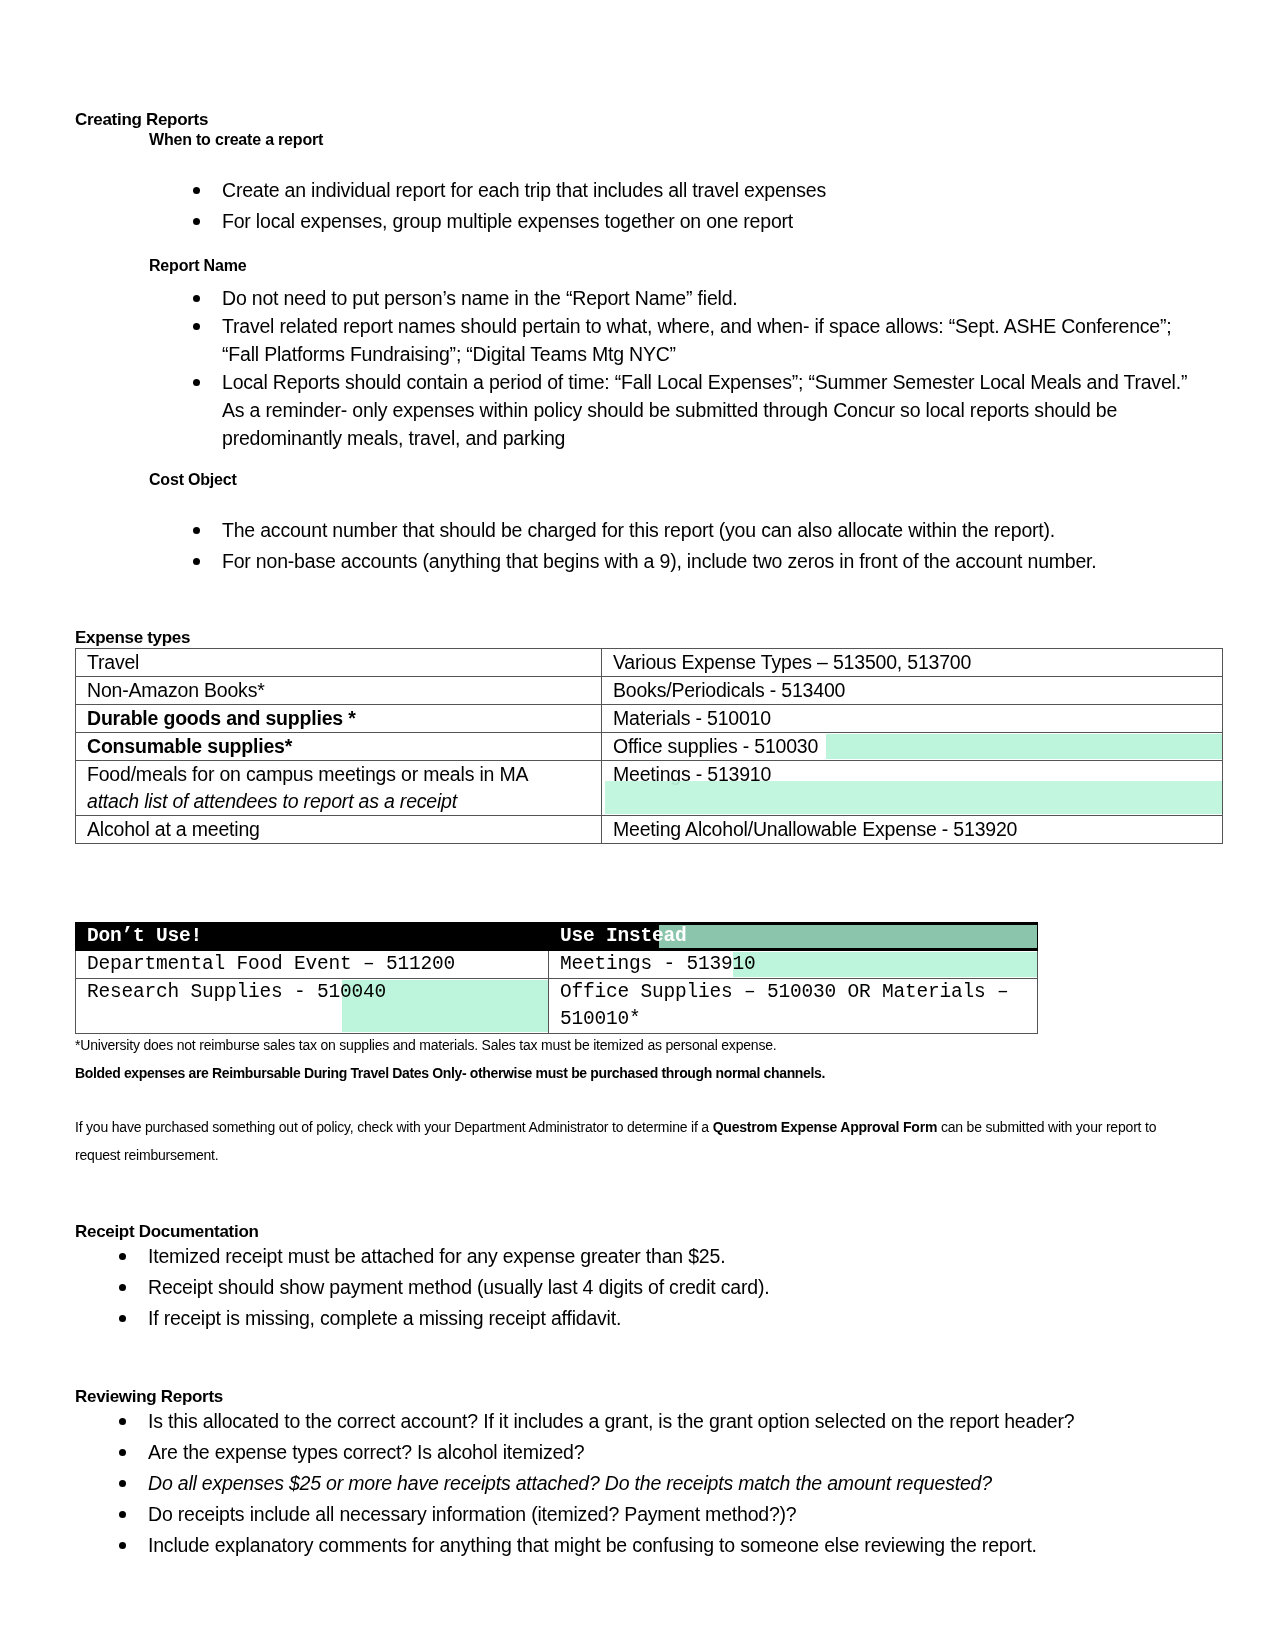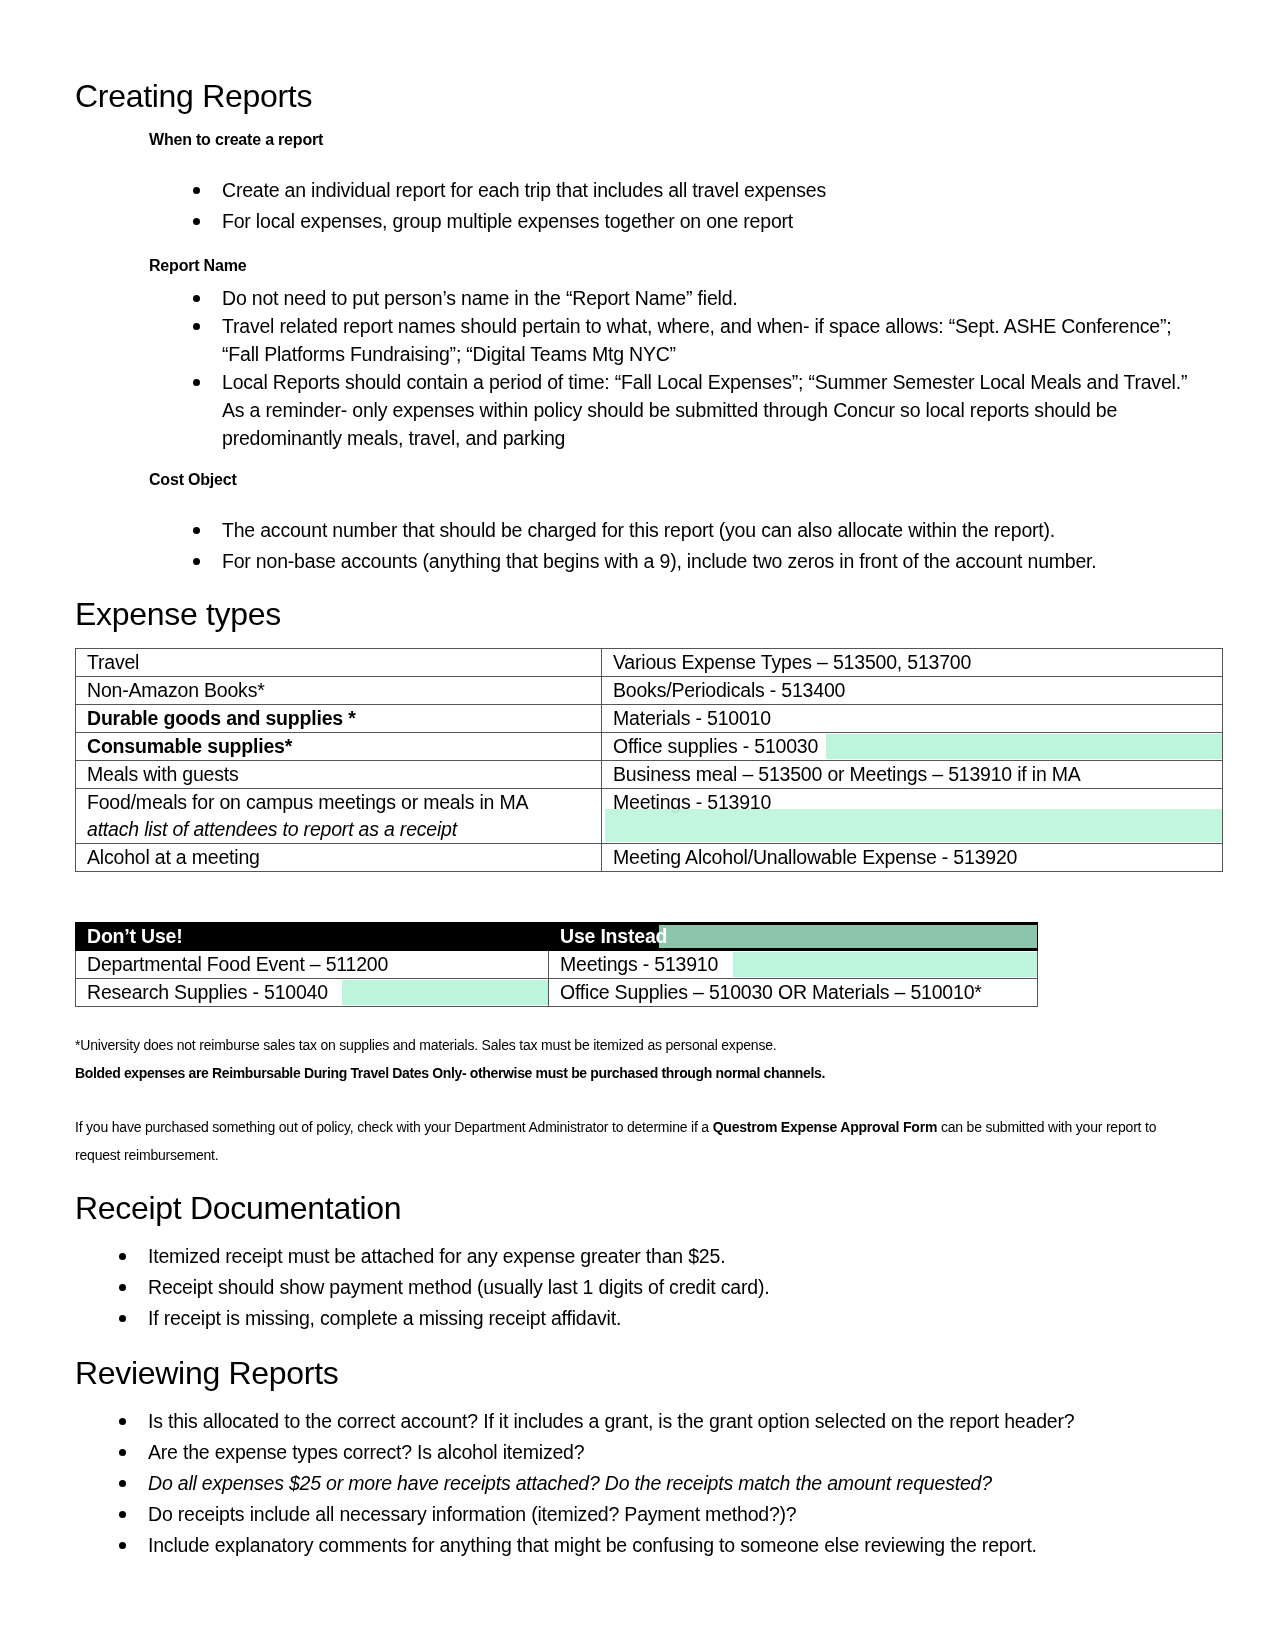"Creating Reports" .h1 { font-size: 32px -> 17px; font-weight: normal -> bold; margin-top: none -> 32px }
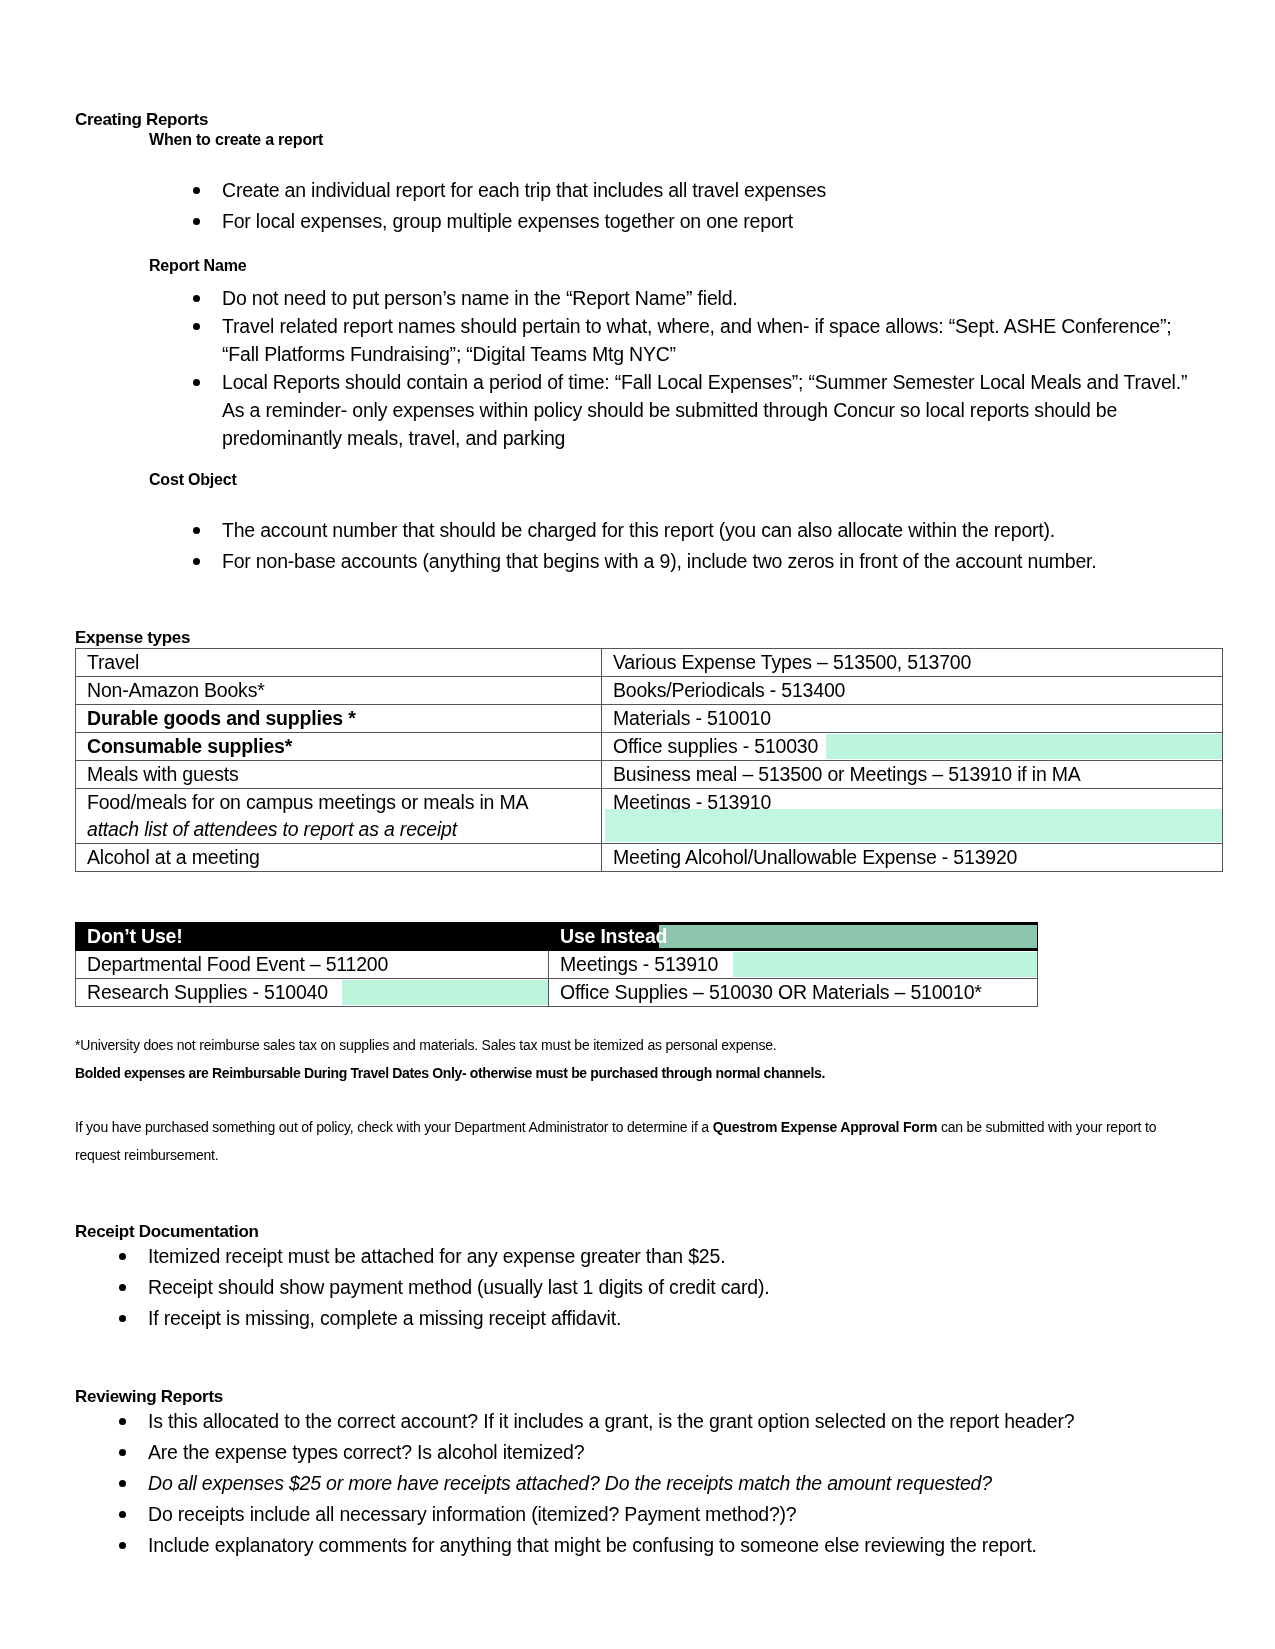"Meals with guests" tr { html: <tr> <td>Meals with guests</td> <td>Business meal – 513500 or Meetings – 513910 if in MA</td> </tr> -> none }
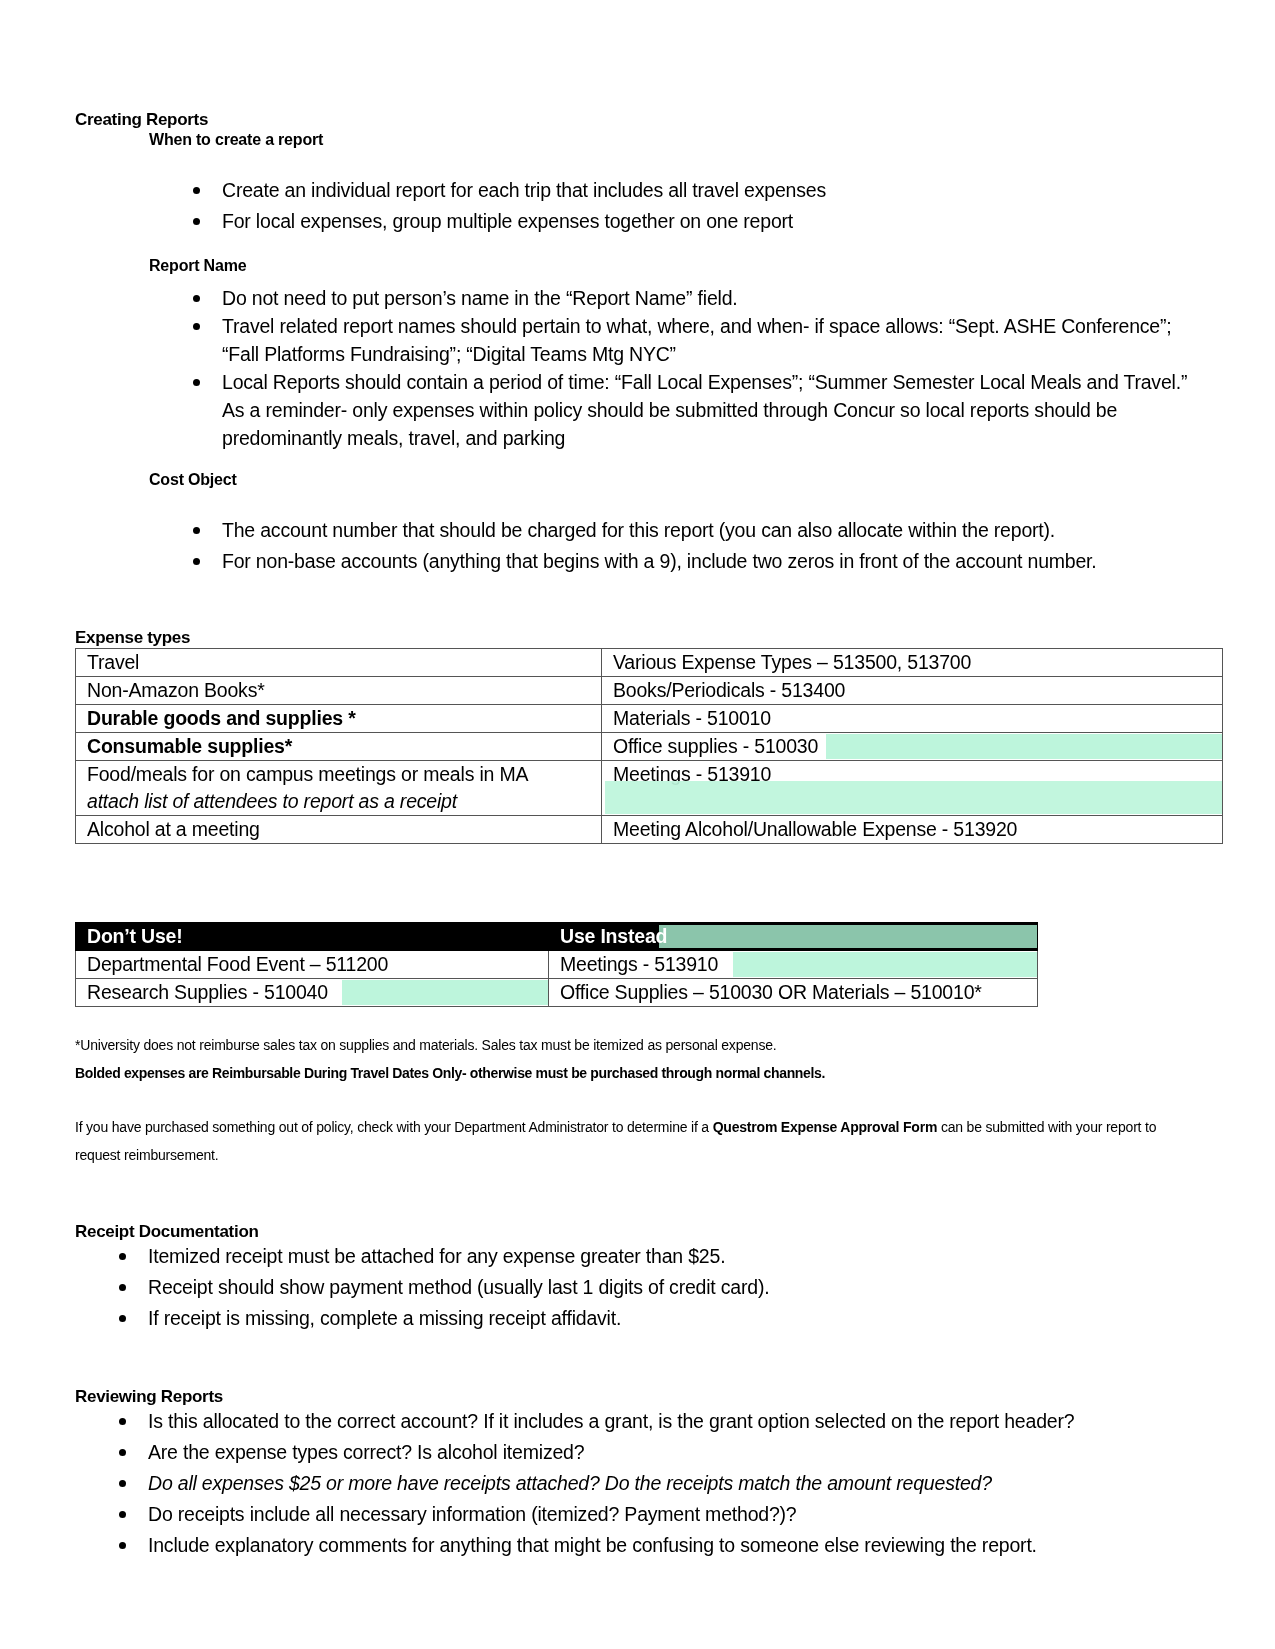"Don’t Use!" table.grid { font-family: none -> Liberation Mono, monospace }
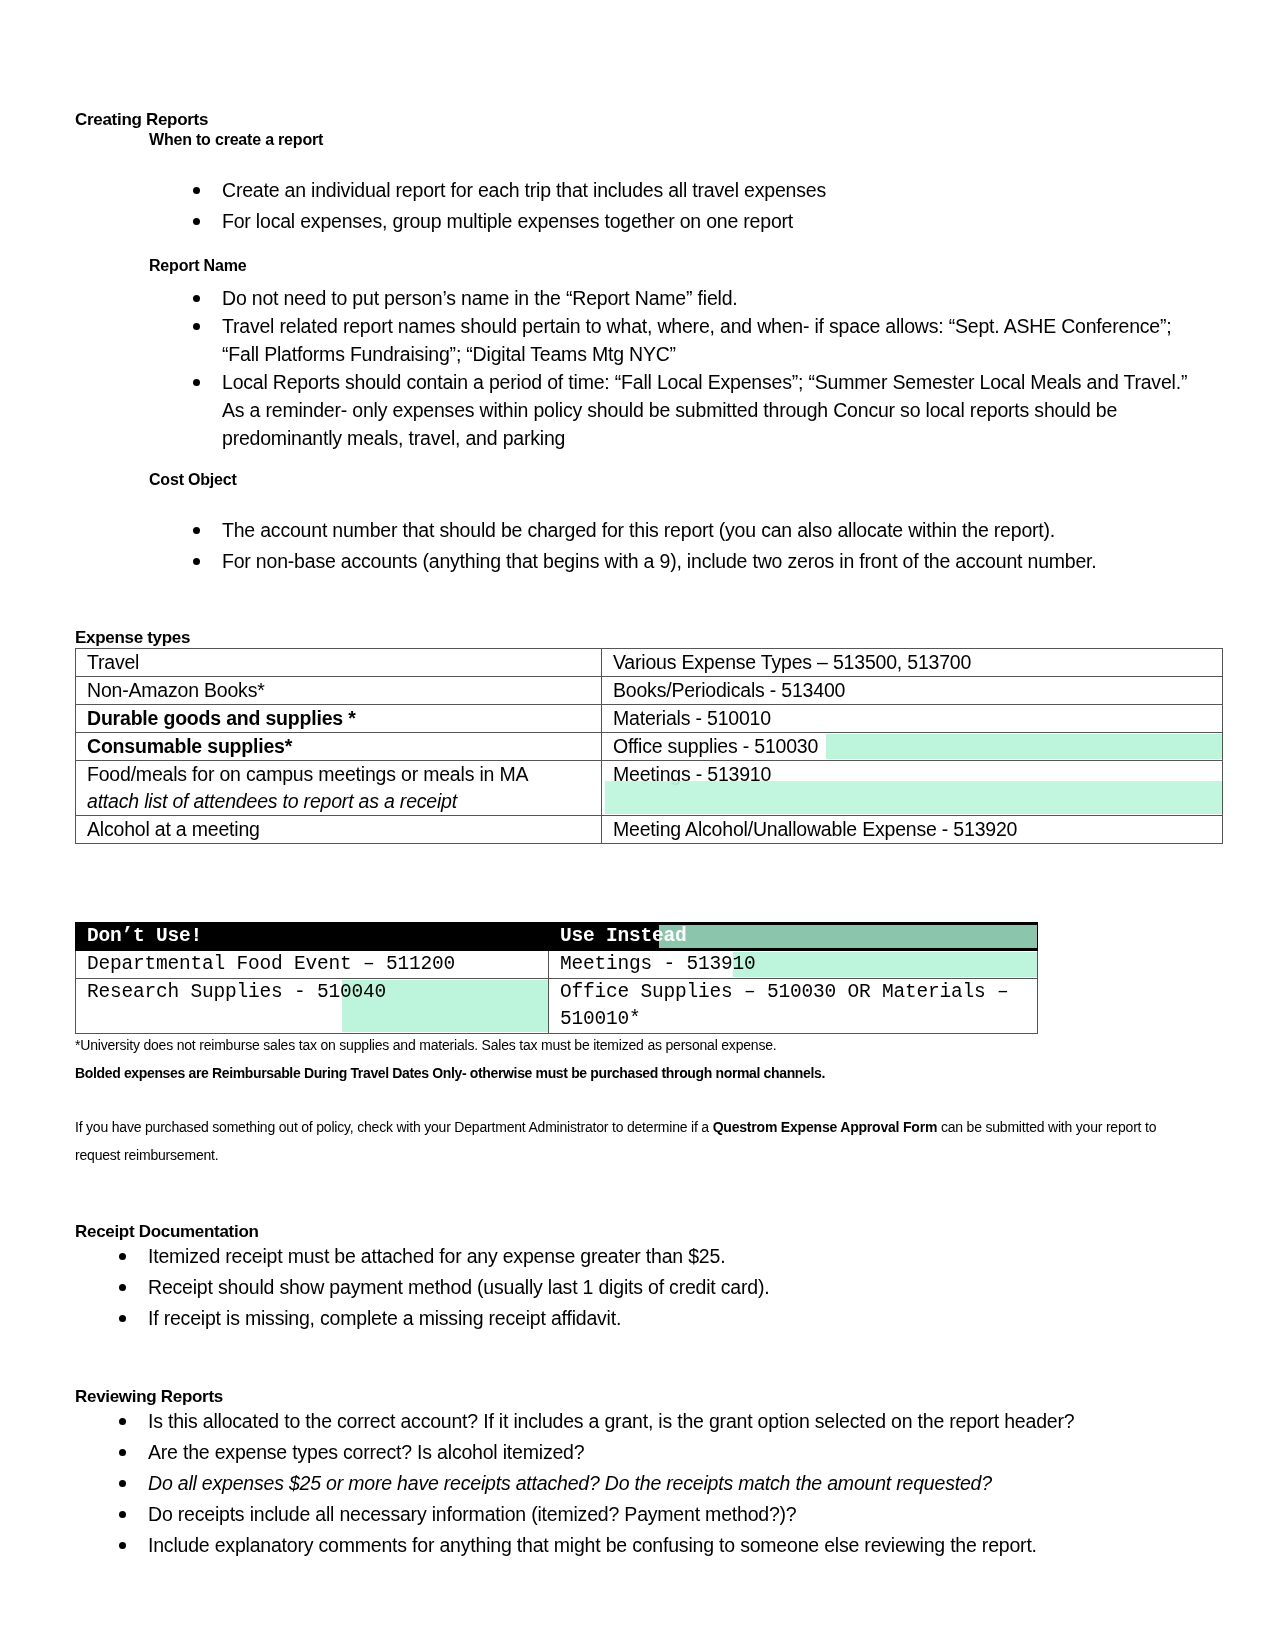"Receipt should show payment method" span { text: 1 -> 4 }
